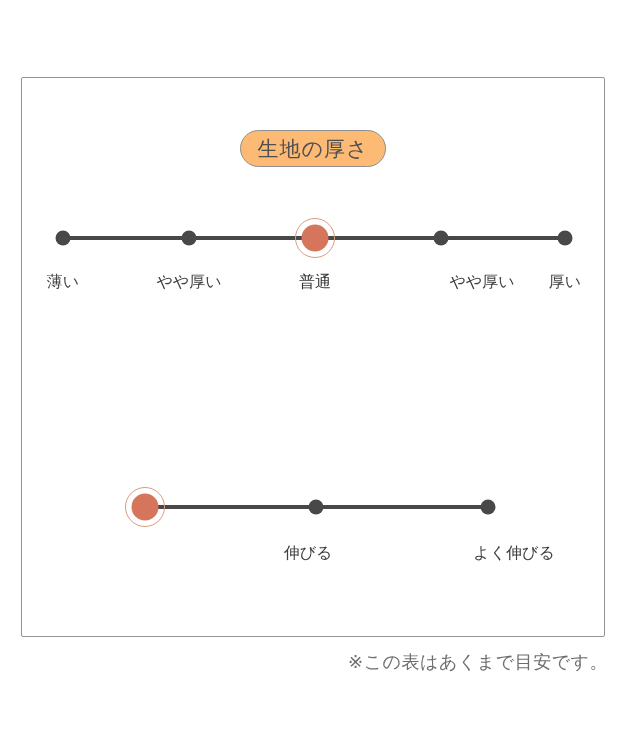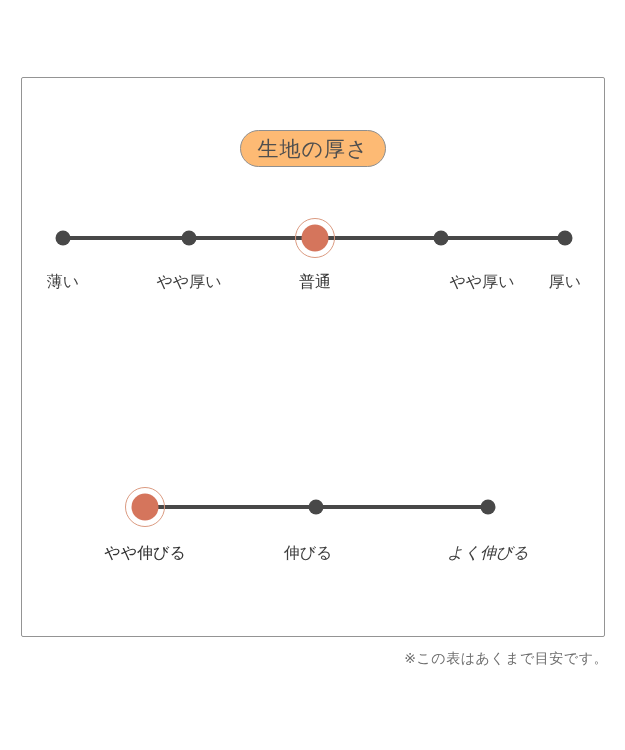"やや伸びる" div.scale-label { html: <div>やや伸びる</div> -> none }
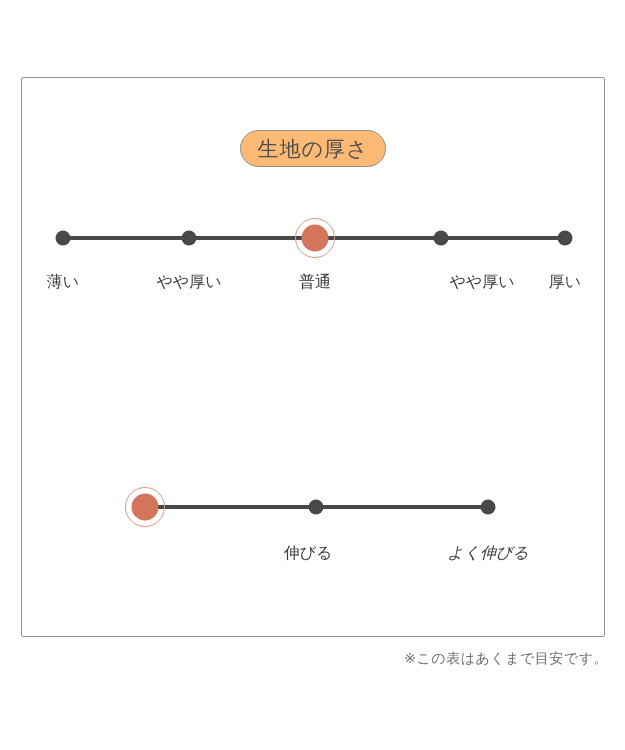"よく伸びる" div.scale-label { font-style: italic -> none; left: 466px -> 492px }
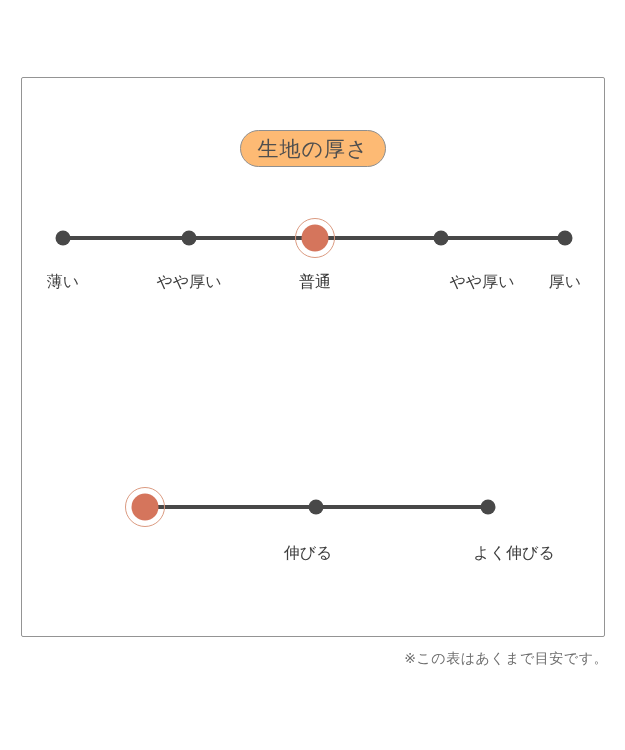"※この表はあくまで目安です。" .note { font-size: 14px -> 18px }
